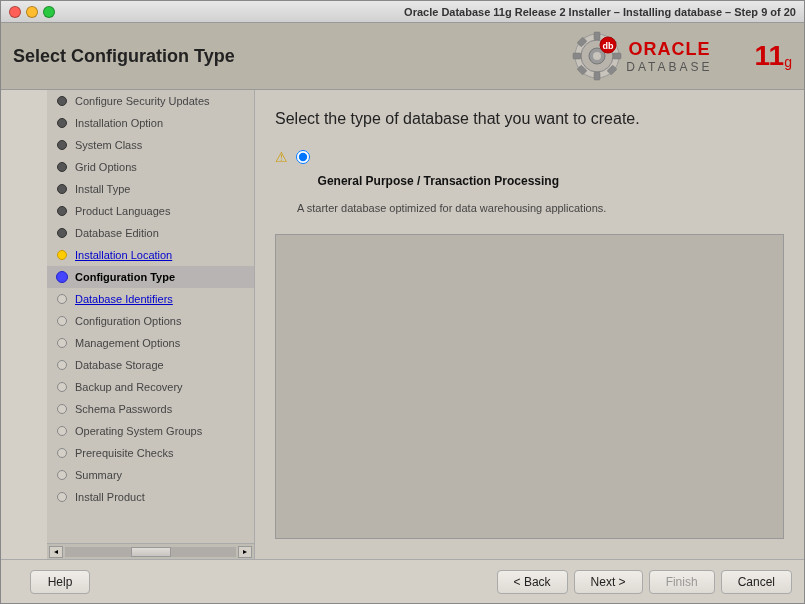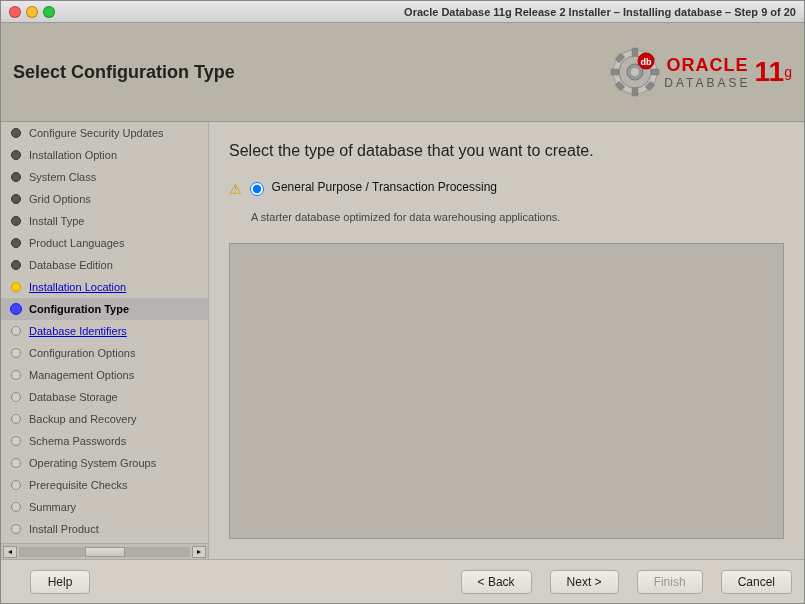"Select Configuration Type" .header { padding: 24px 12px -> 8px 12px }
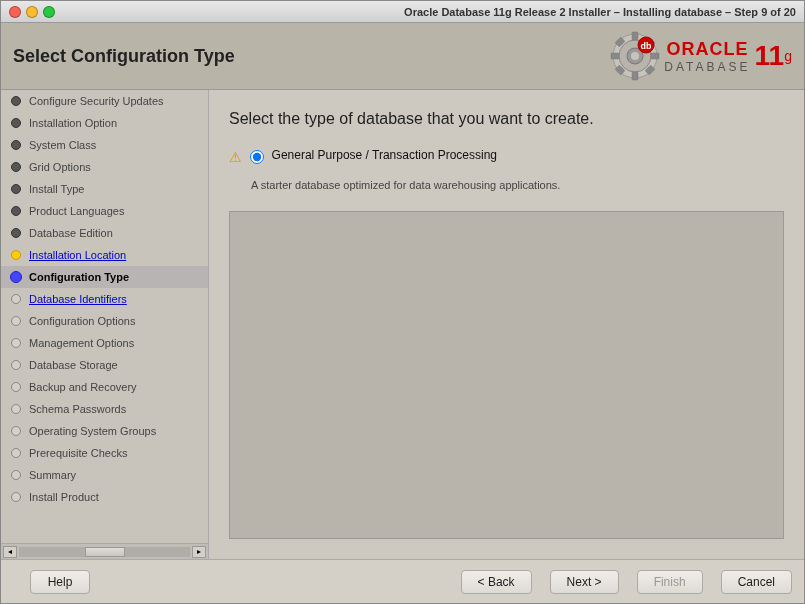"11" div { align-items: center -> flex-end; margin-left: none -> 38px }
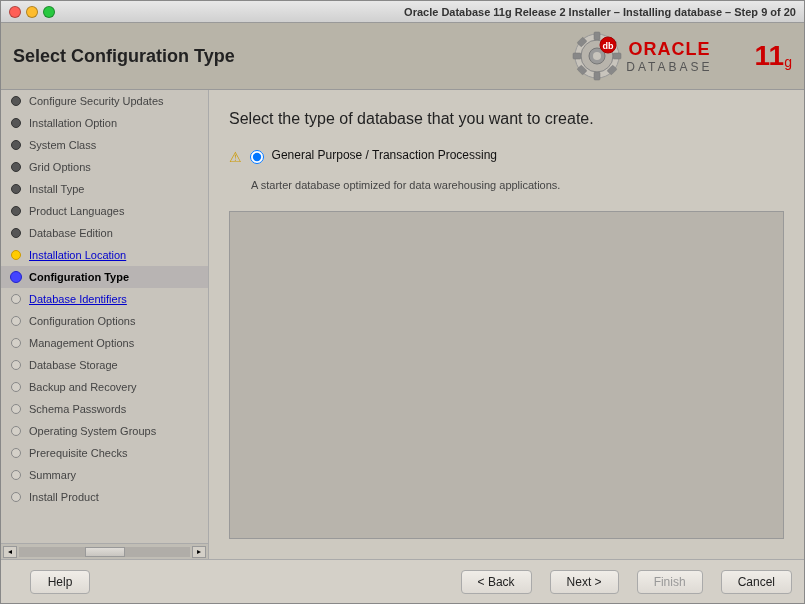"Configure Security Updates" .sidebar { margin-left: none -> 46px }
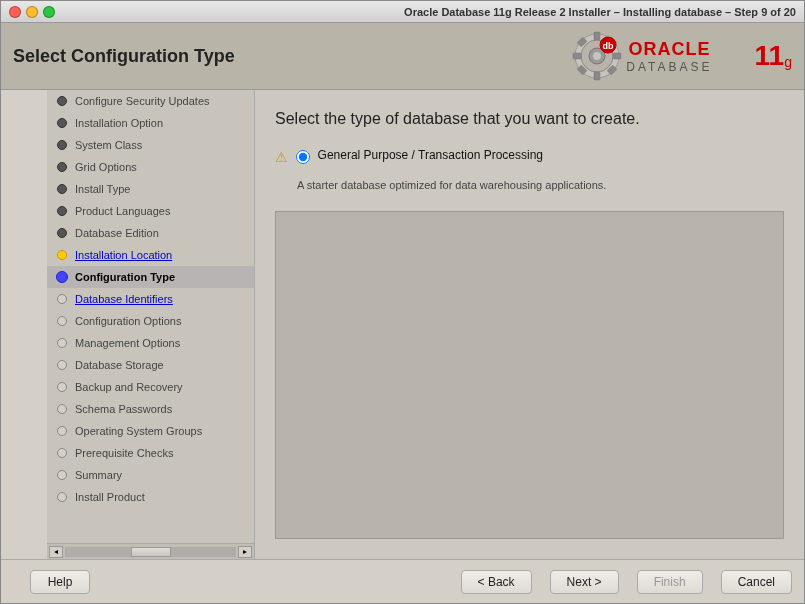"General Purpose / Transaction Processing" .option-label { font-weight: normal -> bold; margin-top: none -> 26px }
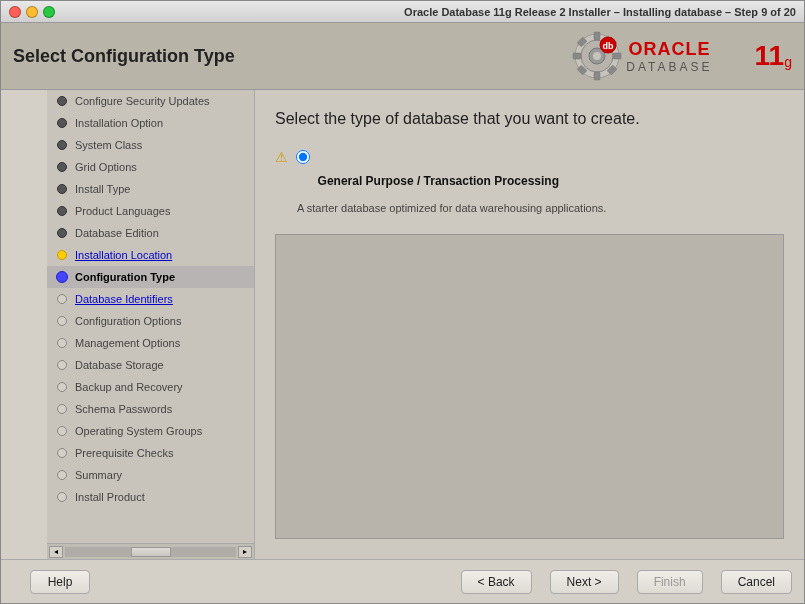"< Back" .footer-right { gap: 18px -> 6px }
